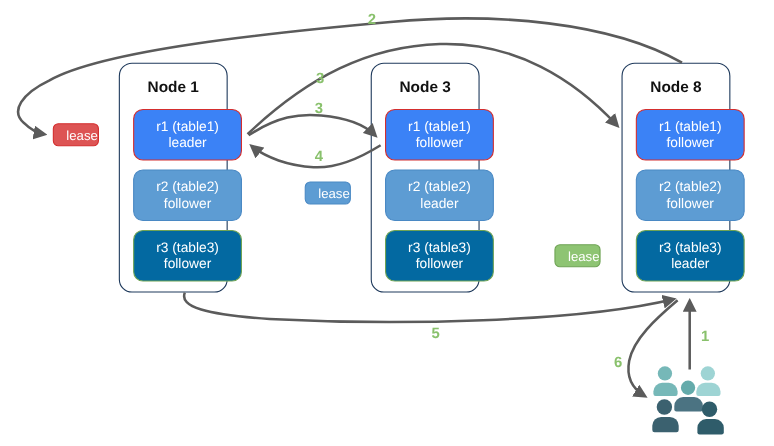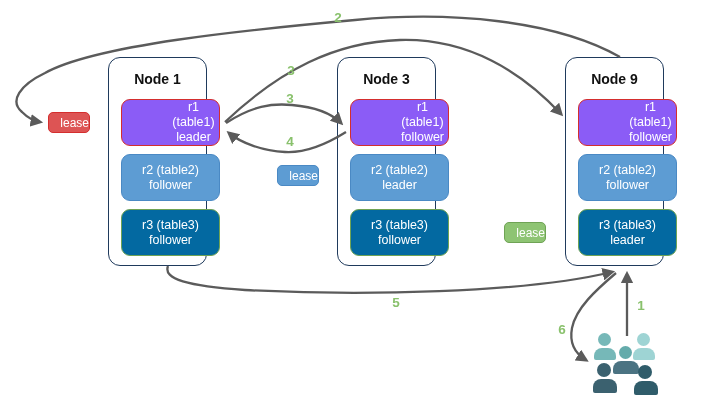"Node 9" div.node-title { text: 9 -> 8 }
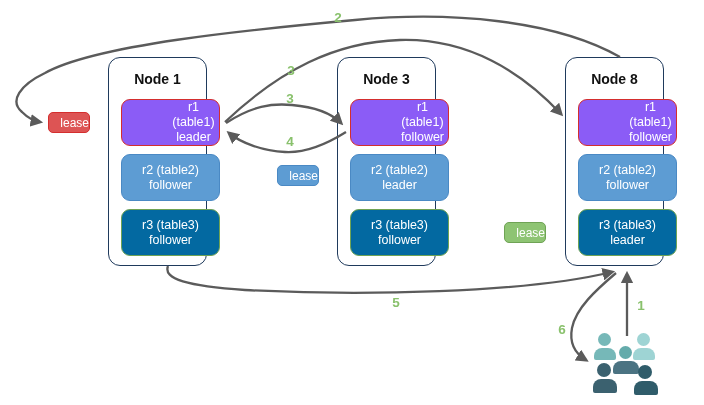"r1 (table1)" .r-red { background: #8b5cf6 -> #3b82f6; padding-left: 46px -> none }
